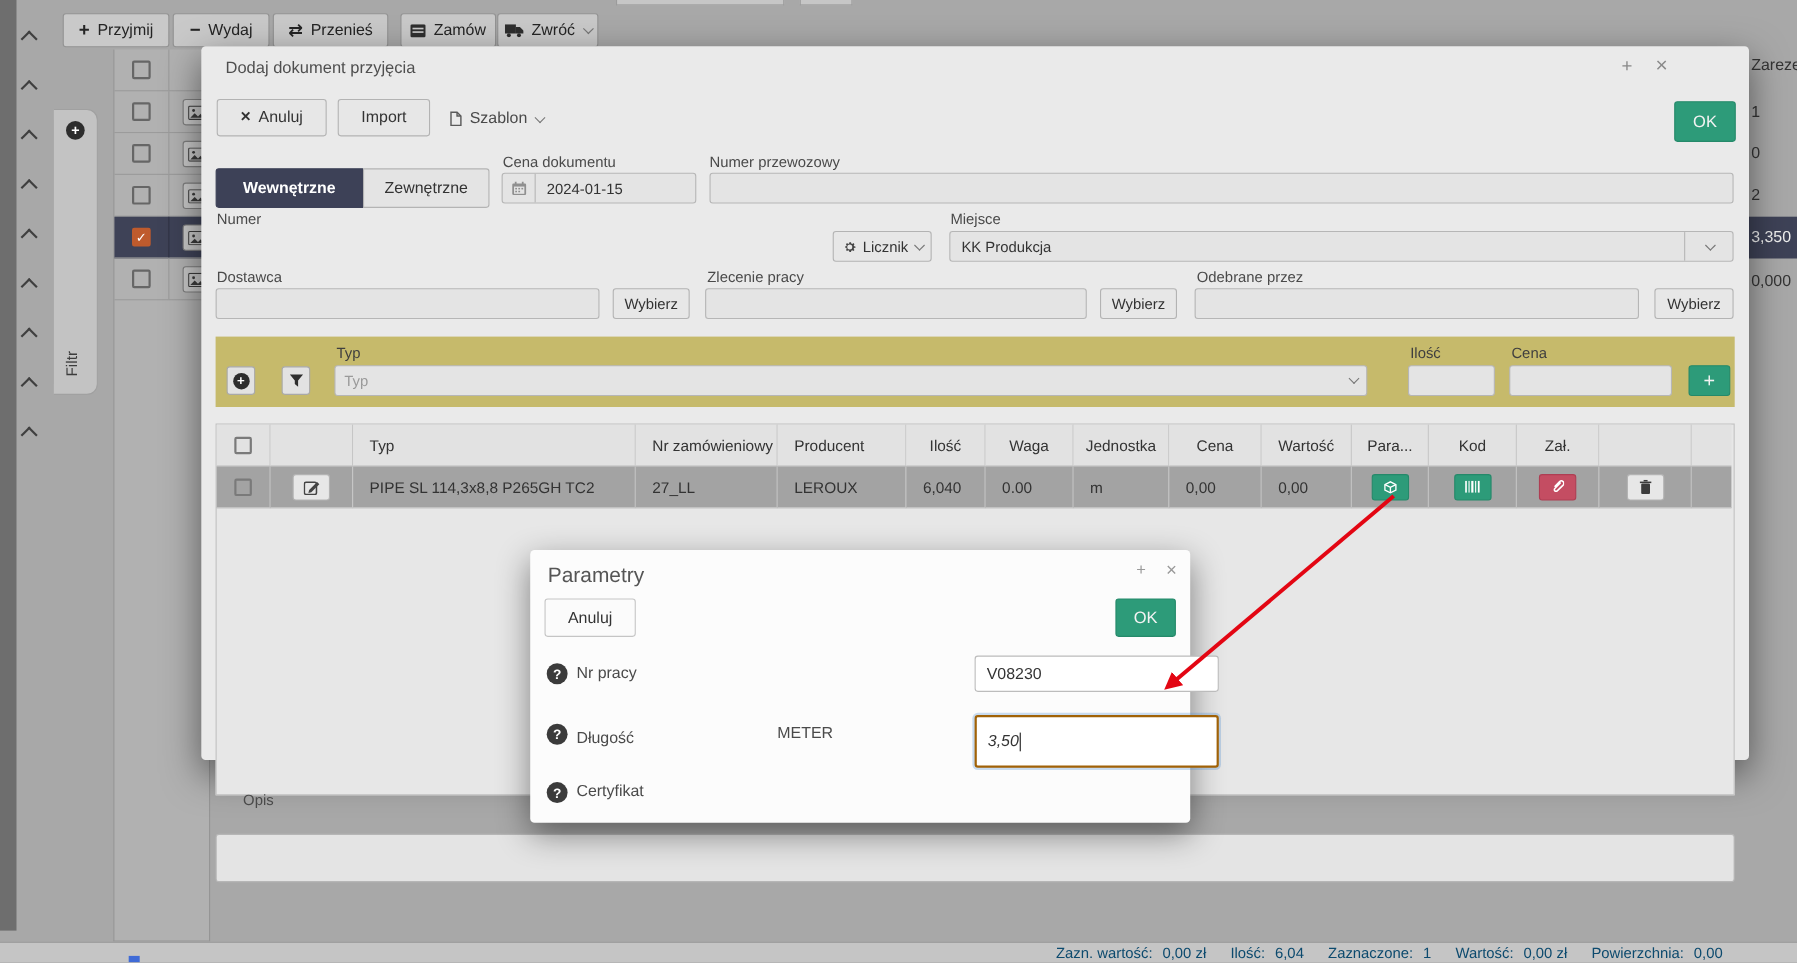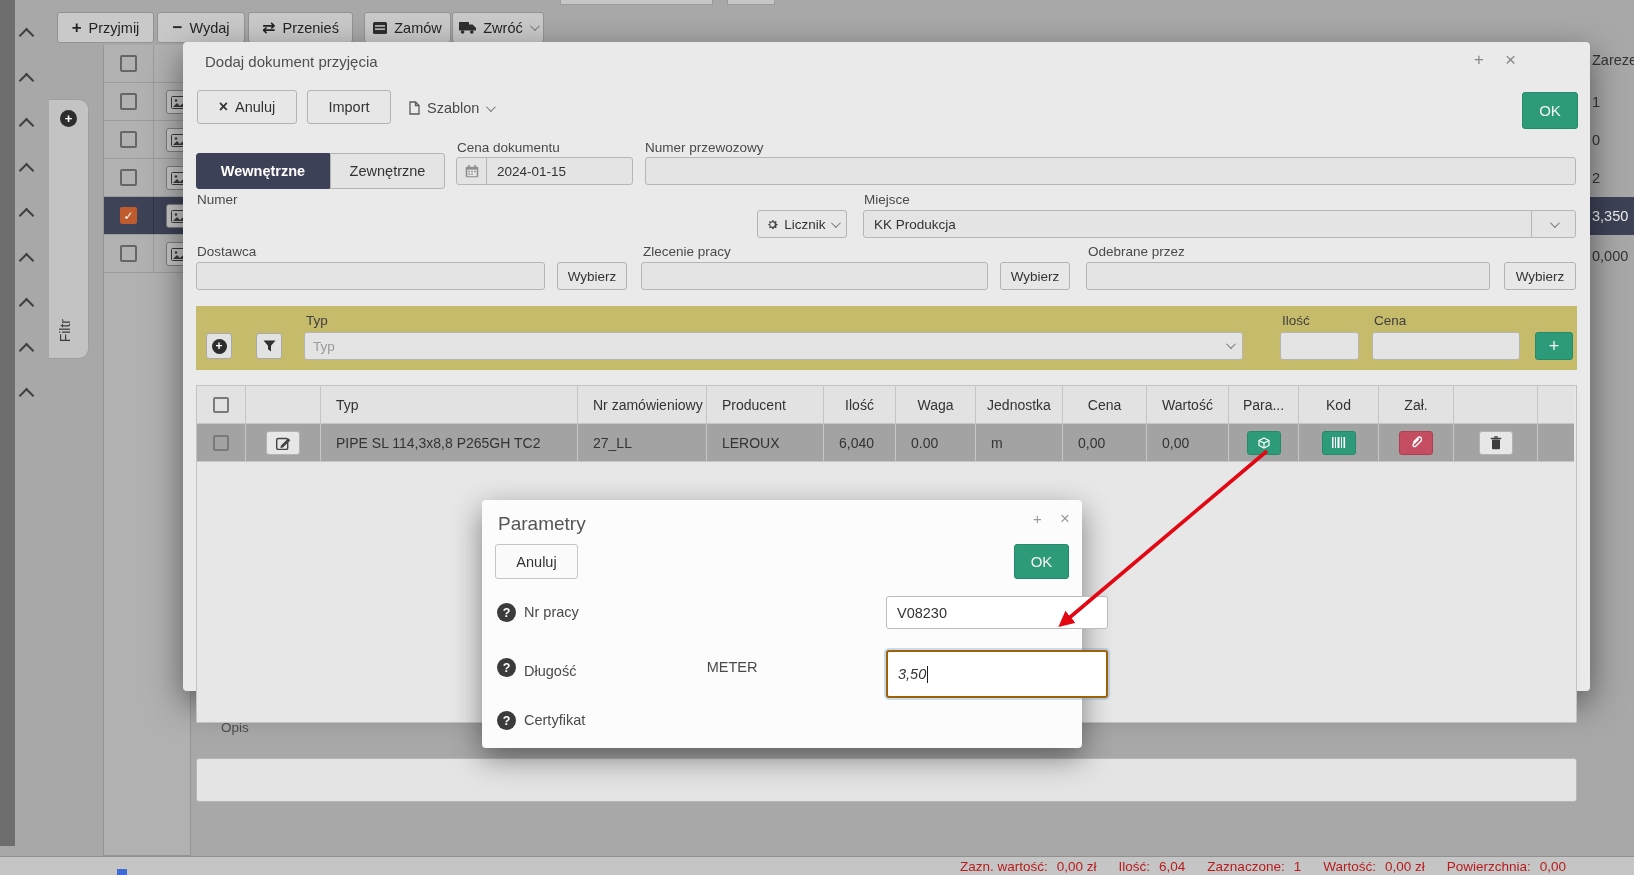"Zazn. wartość:" .statusbar .pair { color: #b91c1c -> #0c4a6e }
